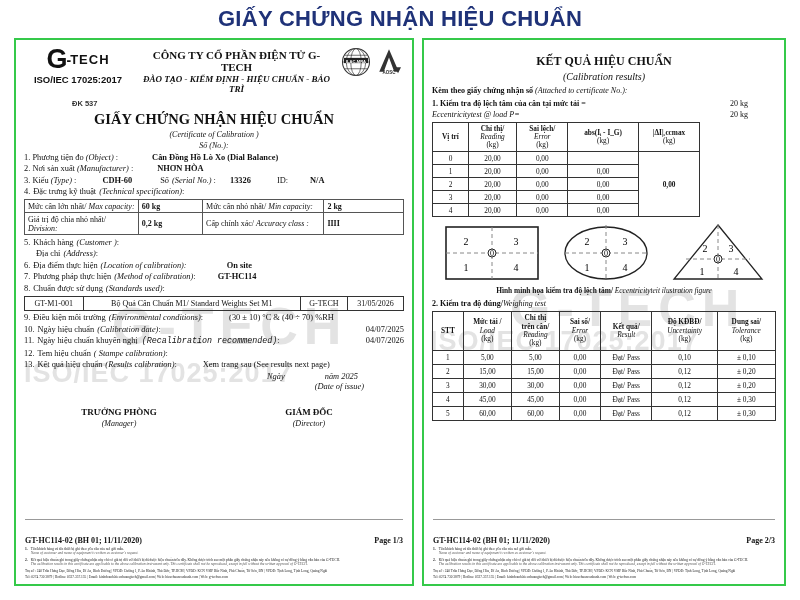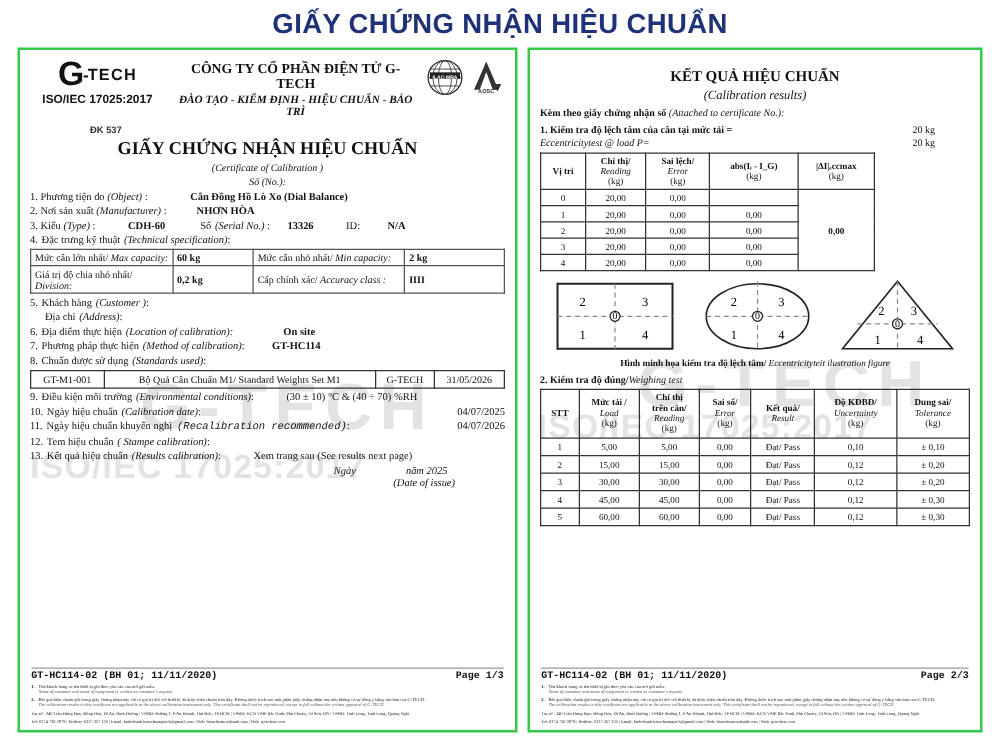"TRƯỞNG PHÒNG" div.sig { html: none -> <div> <div> <div>TRƯỞNG PHÒNG</div> <div>(Manager)</div> </div> <div> <div>GIÁM ĐỐC</div> <div>(Director)</div> </div> </div> }
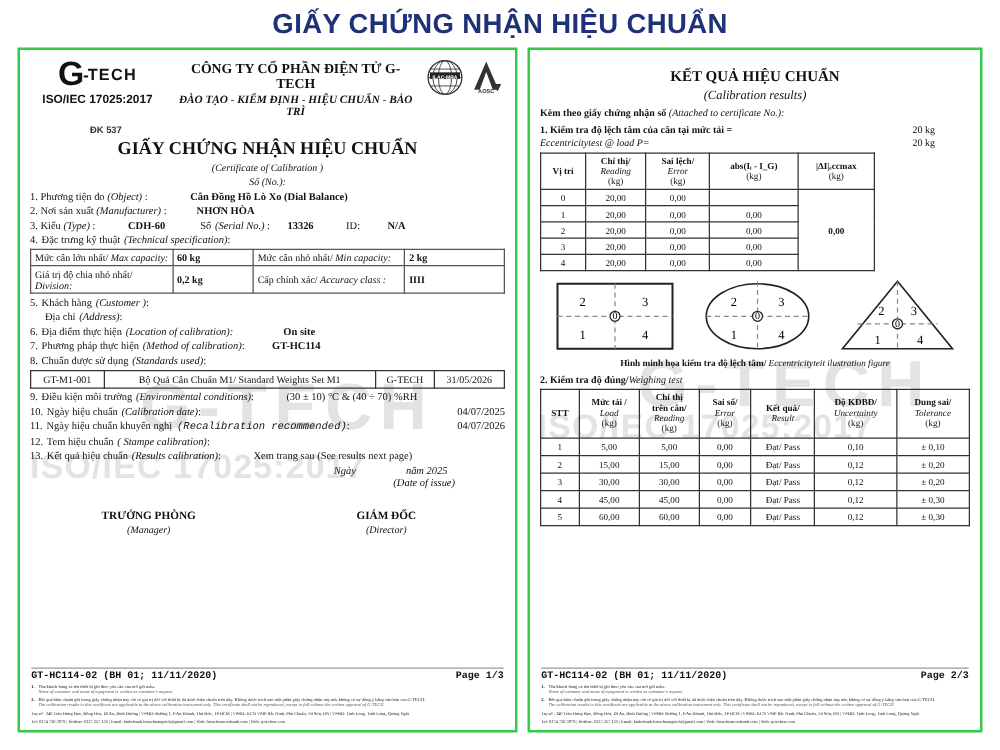"GT-HC114-02 (BH 01; 11/11/2020)" .foot-top { font-family: Liberation Mono, monospace -> Liberation Serif, serif; padding-top: 1px -> 16px }
